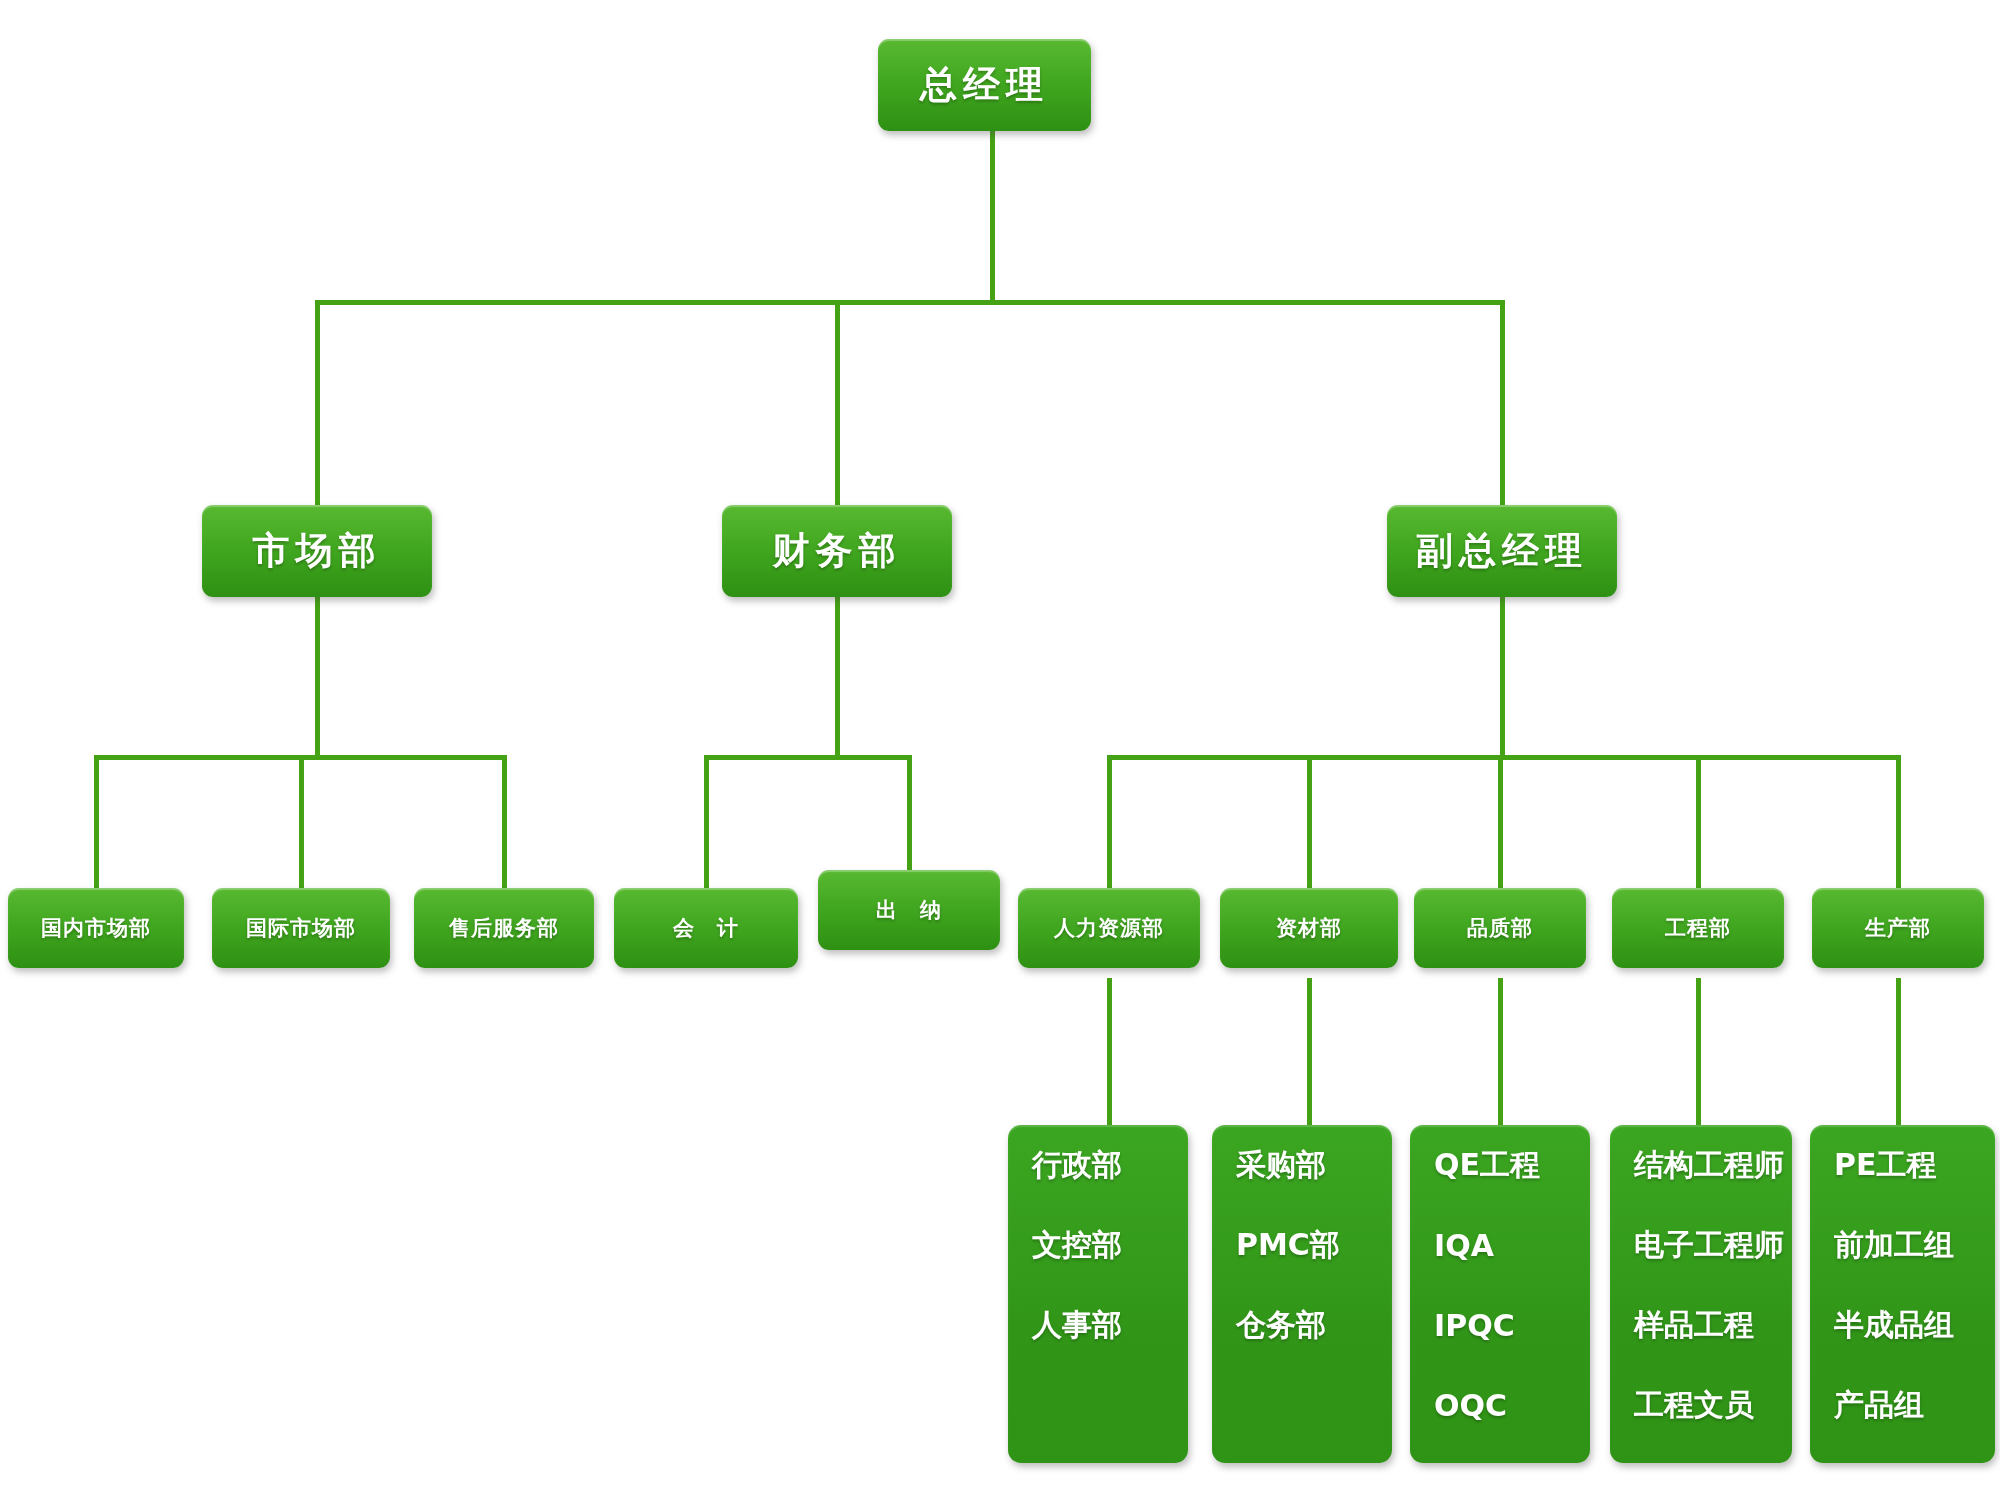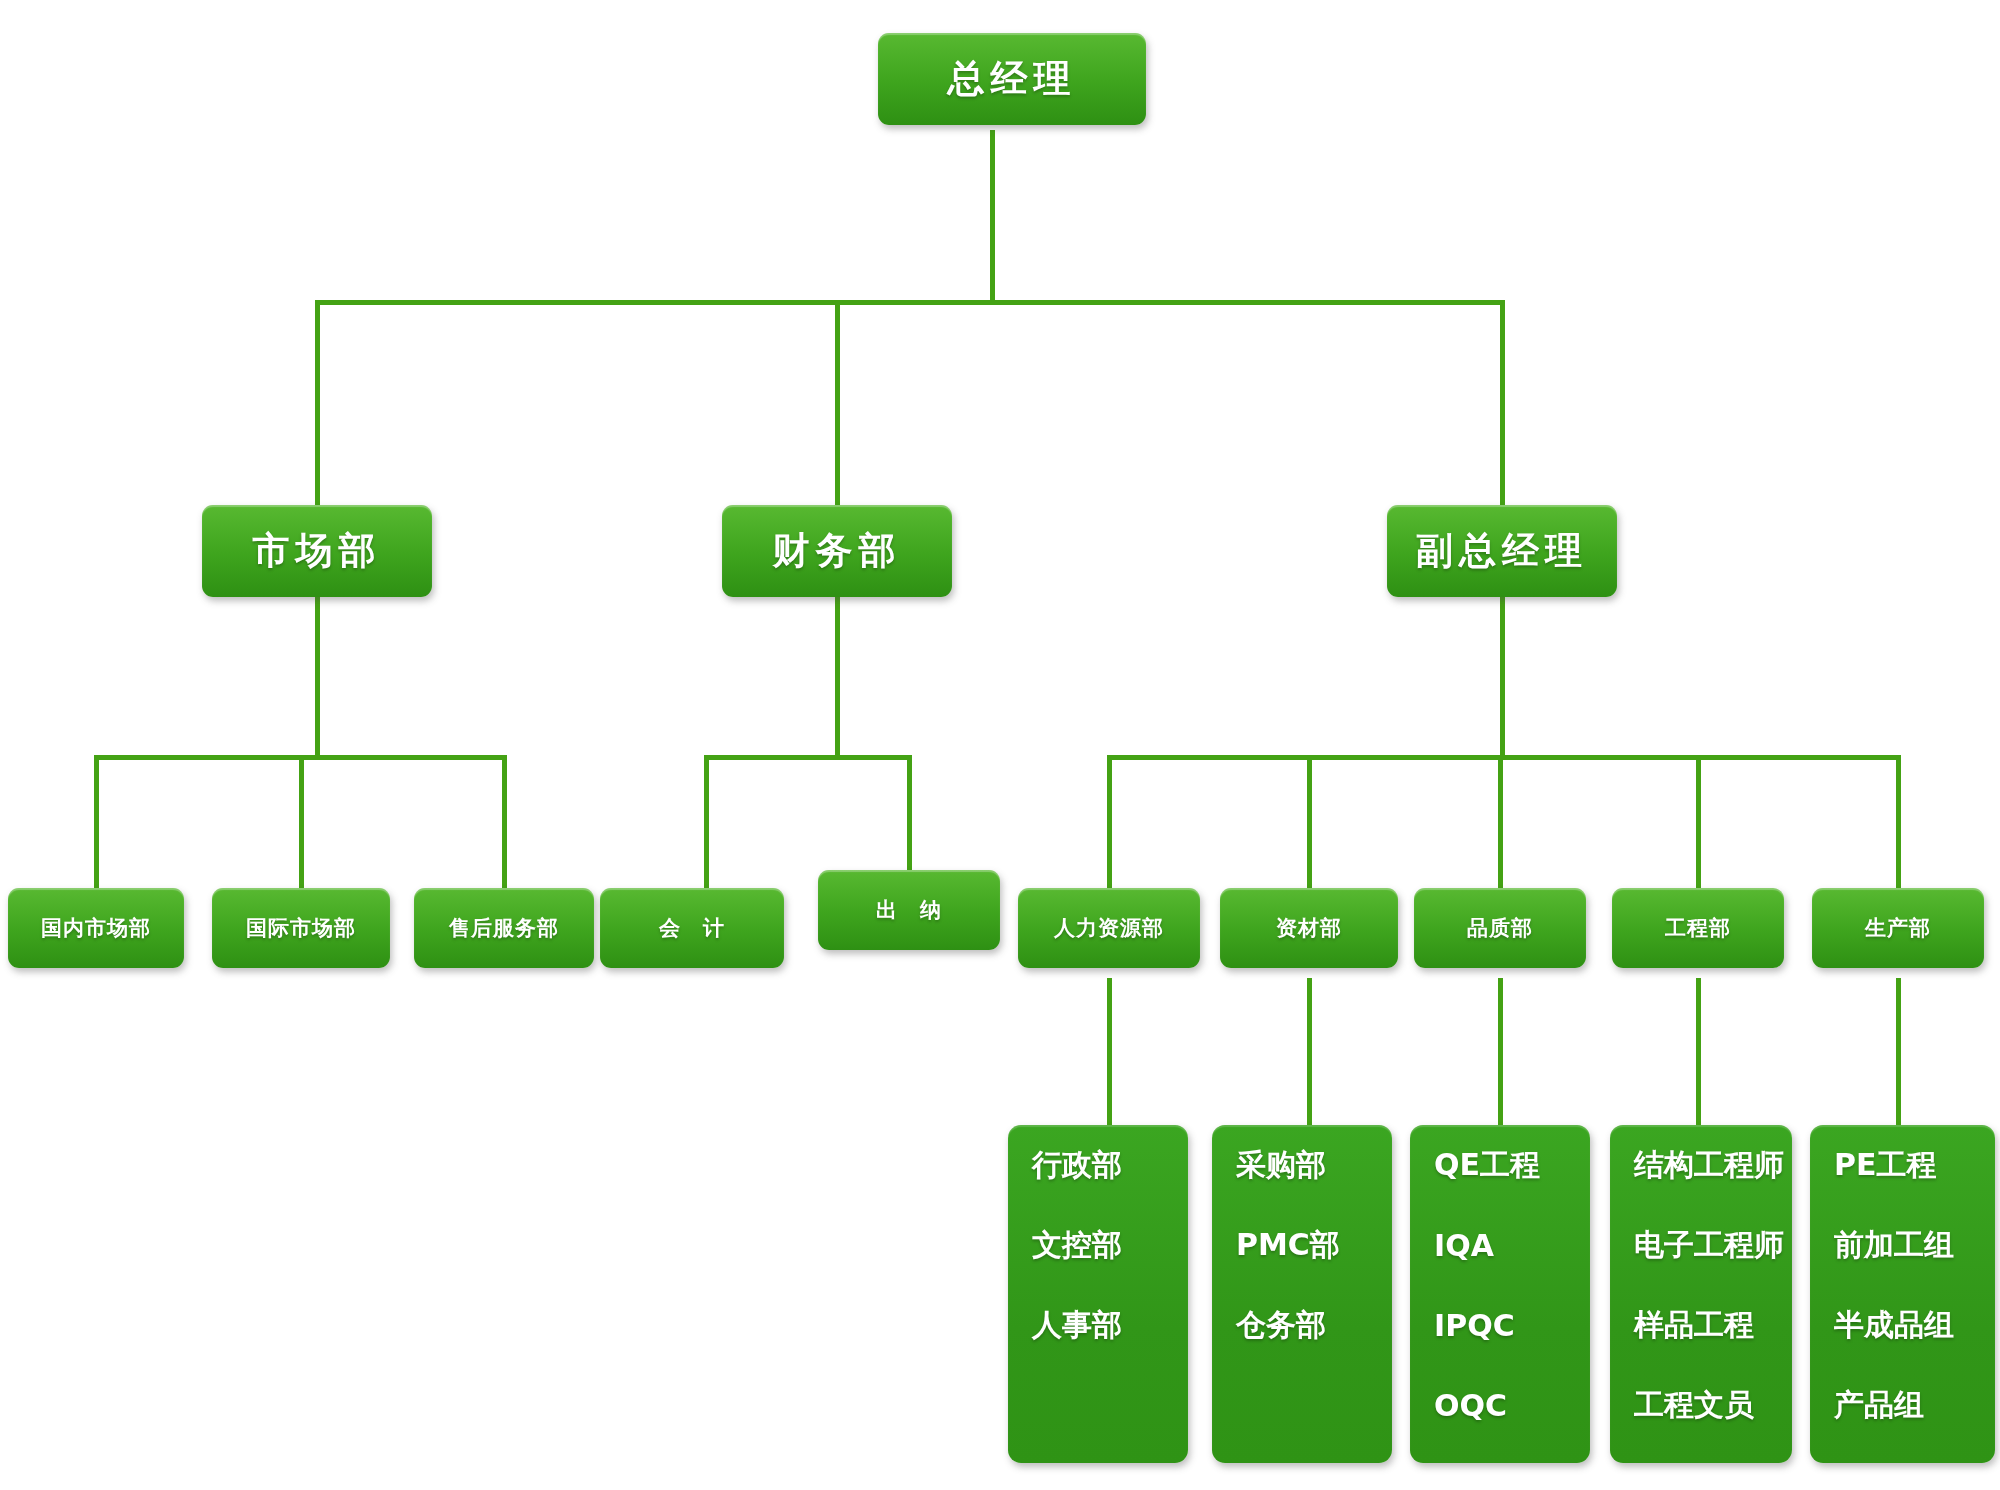"总经理" div.node { top: 33px -> 39px; width: 268px -> 213px }
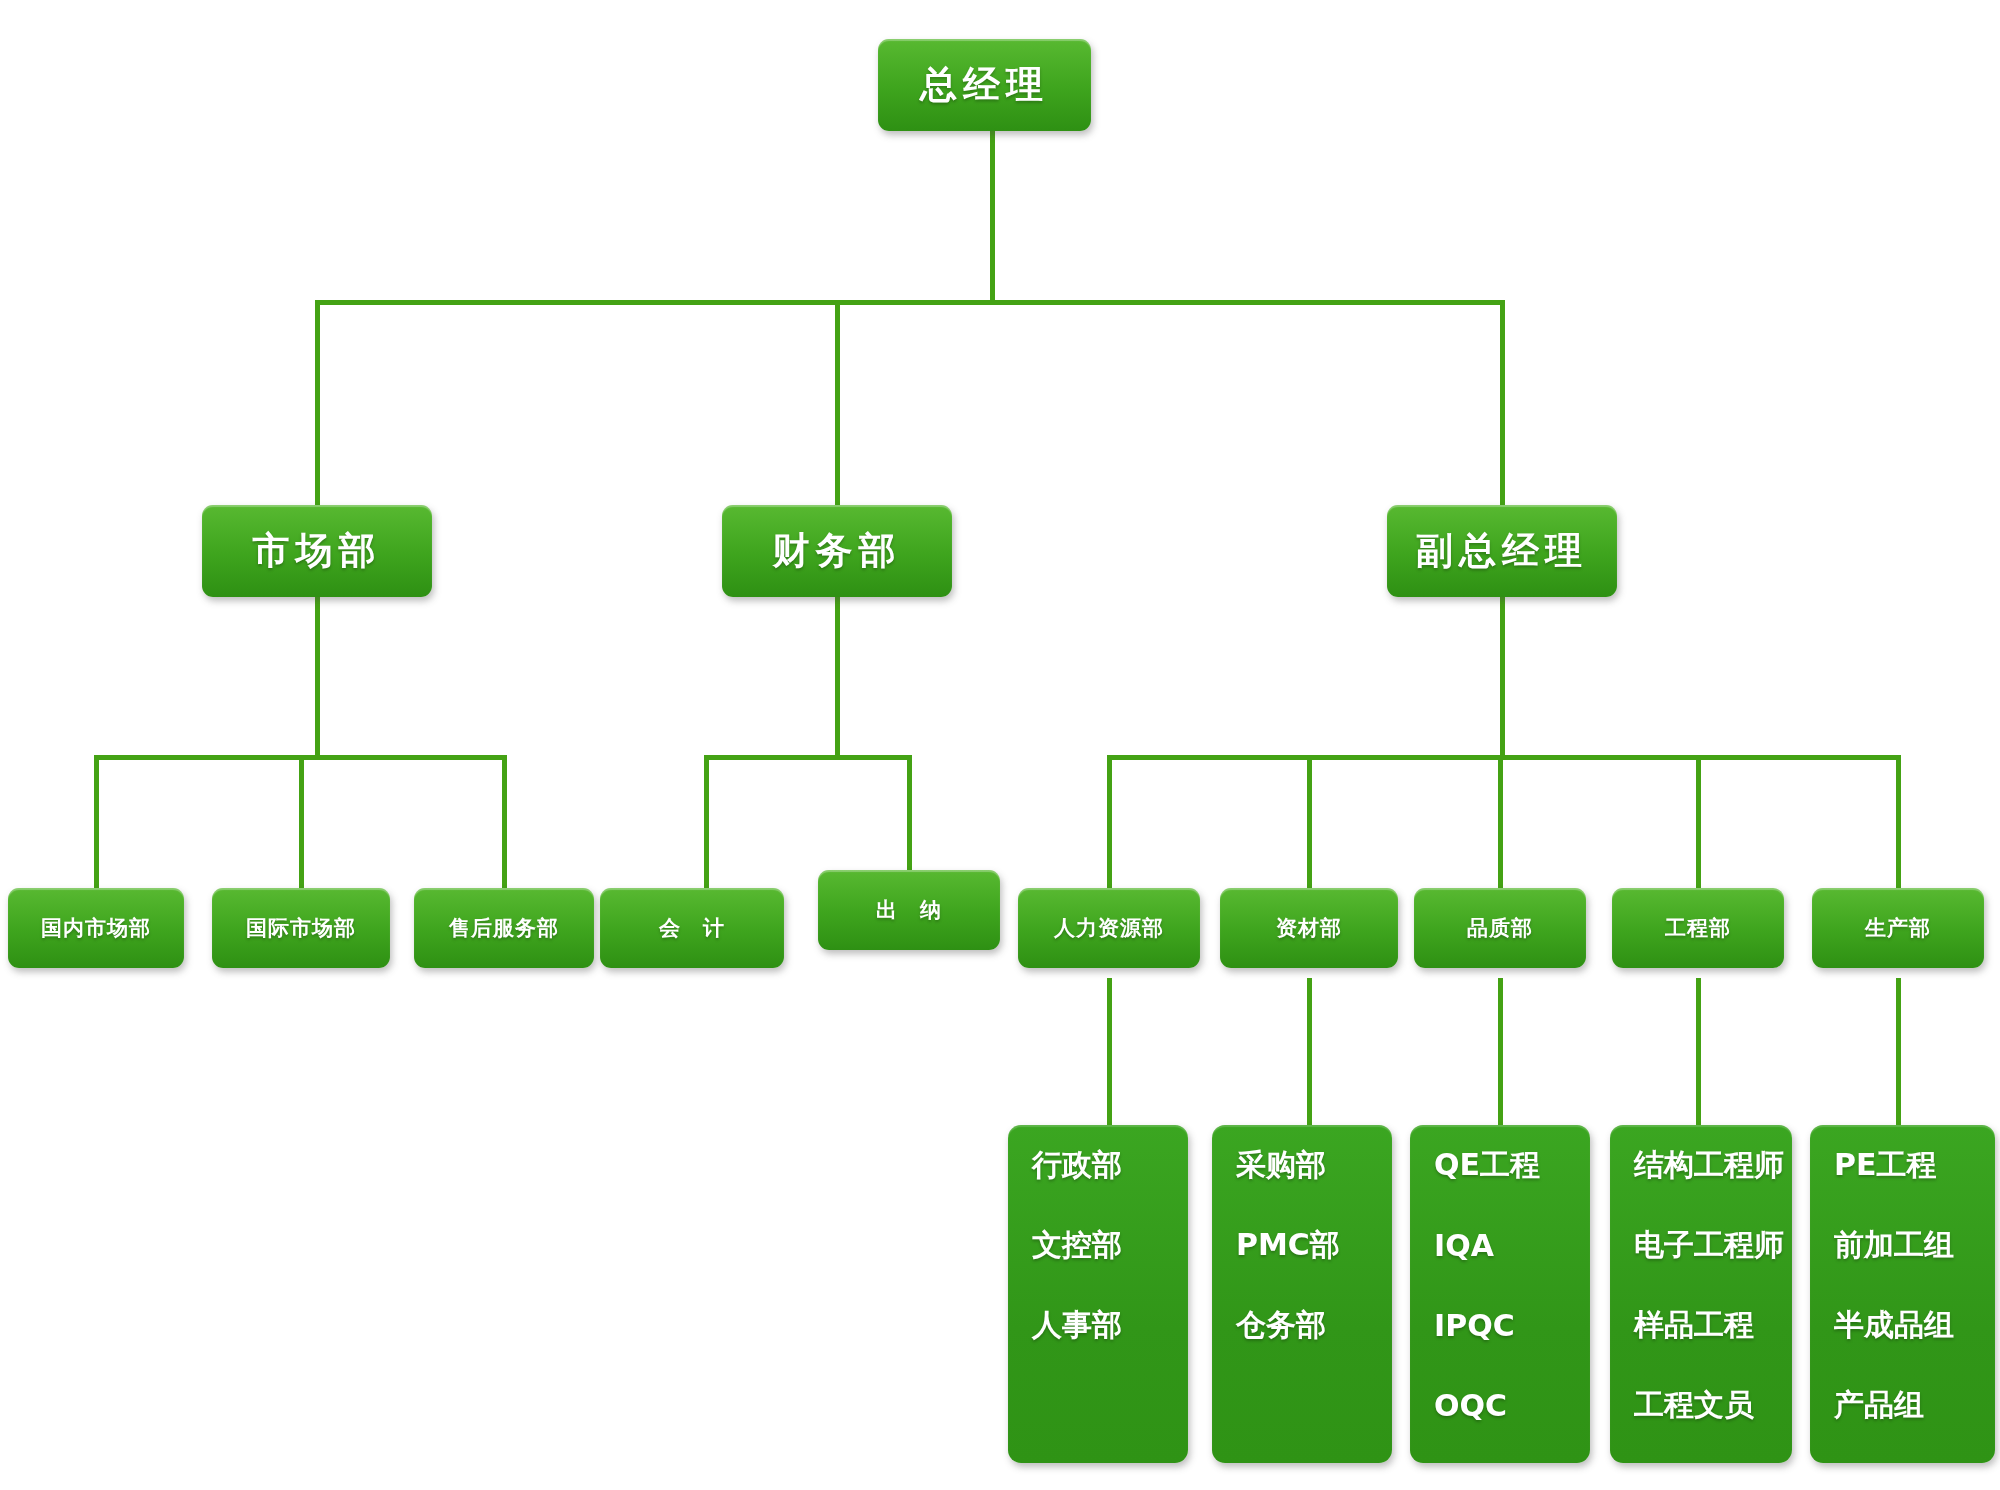"会 计" div.node { left: 600px -> 614px }
